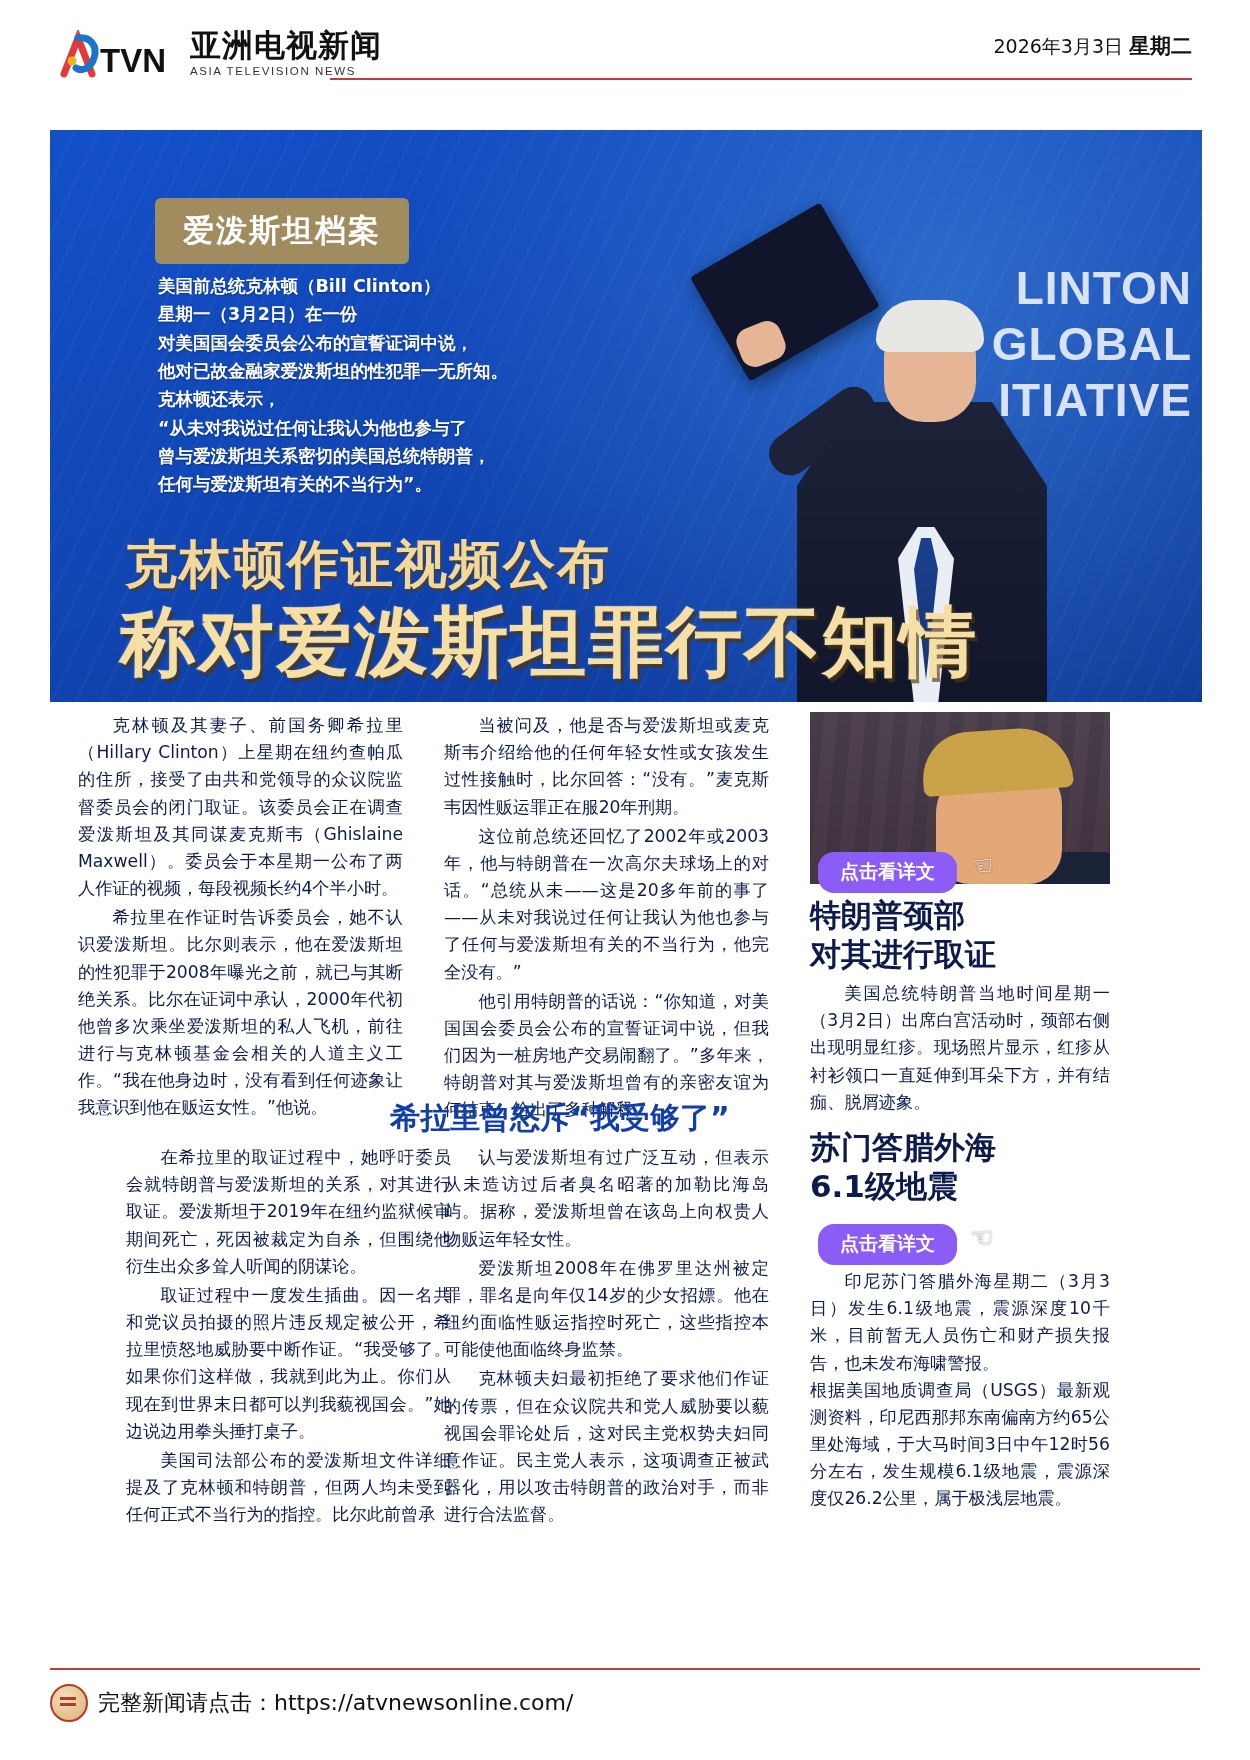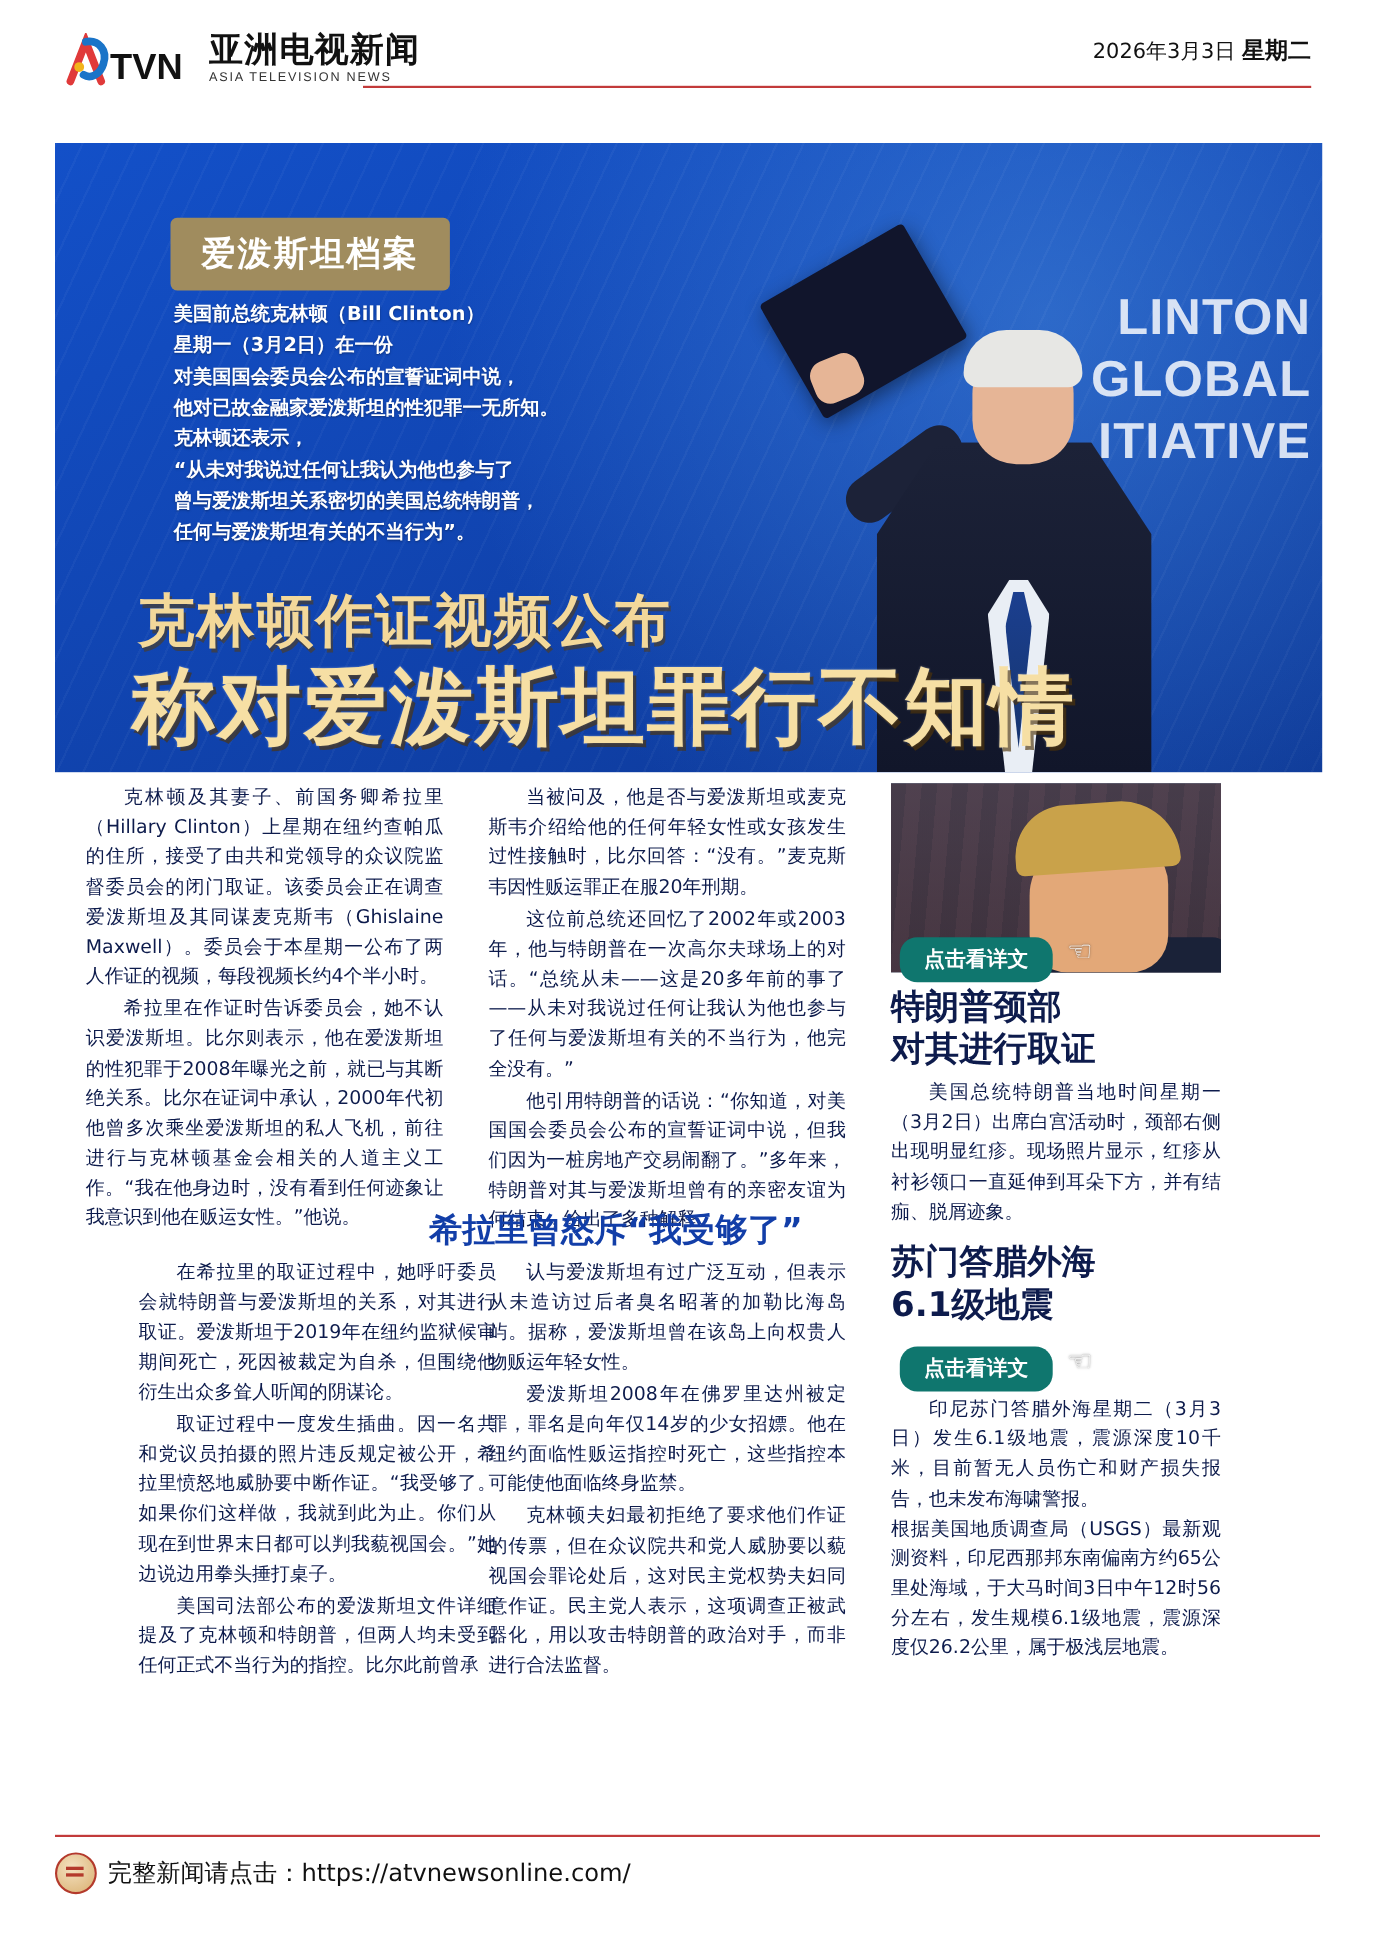"点击看详文" .cta { background: #0f766e -> #8b5cf6 }
